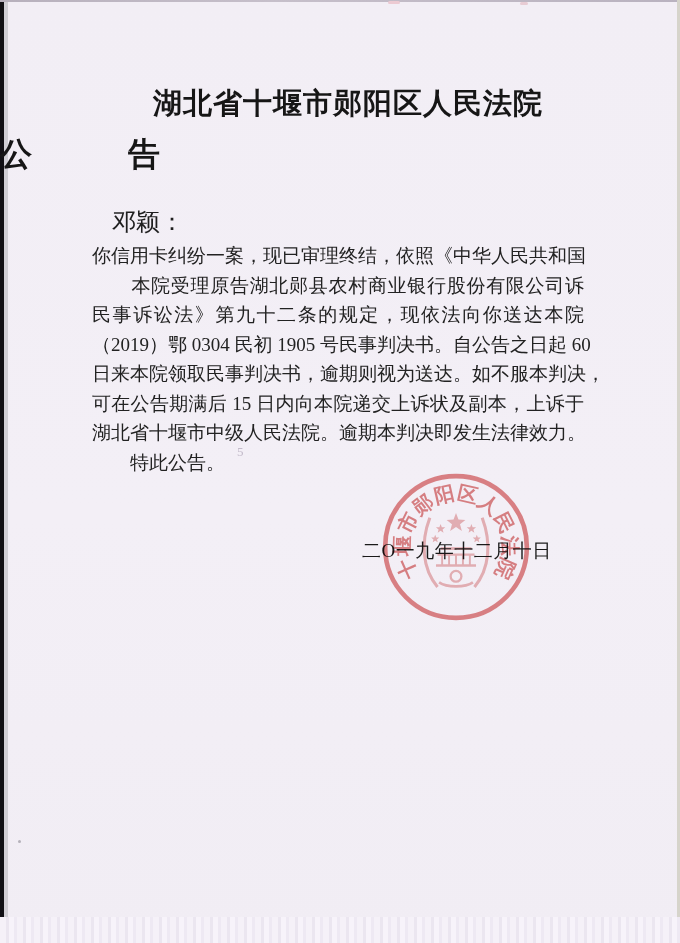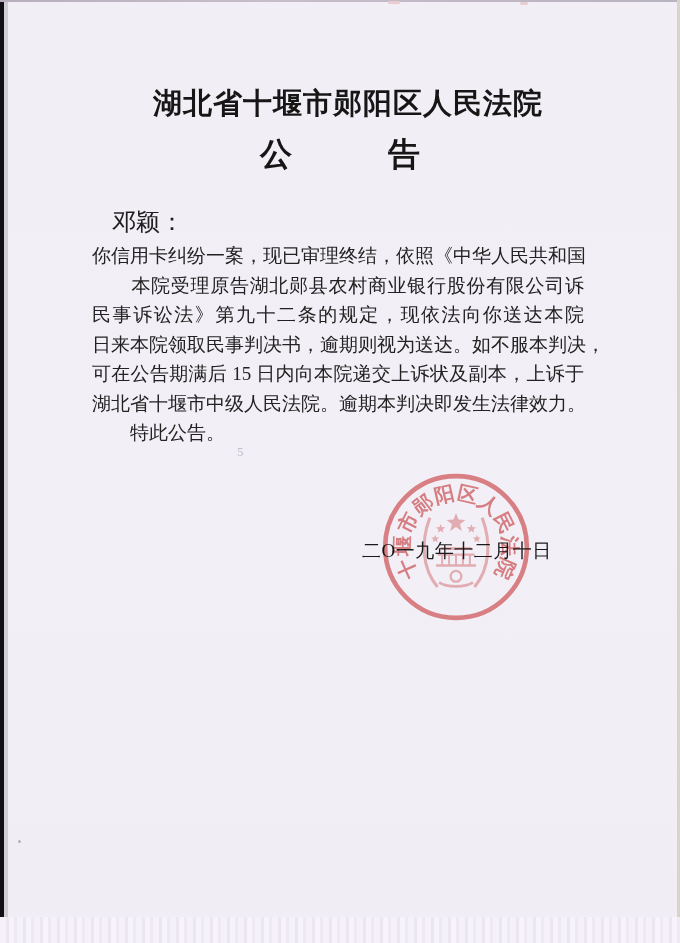"公 告" .subtitle { text-align: center -> none }
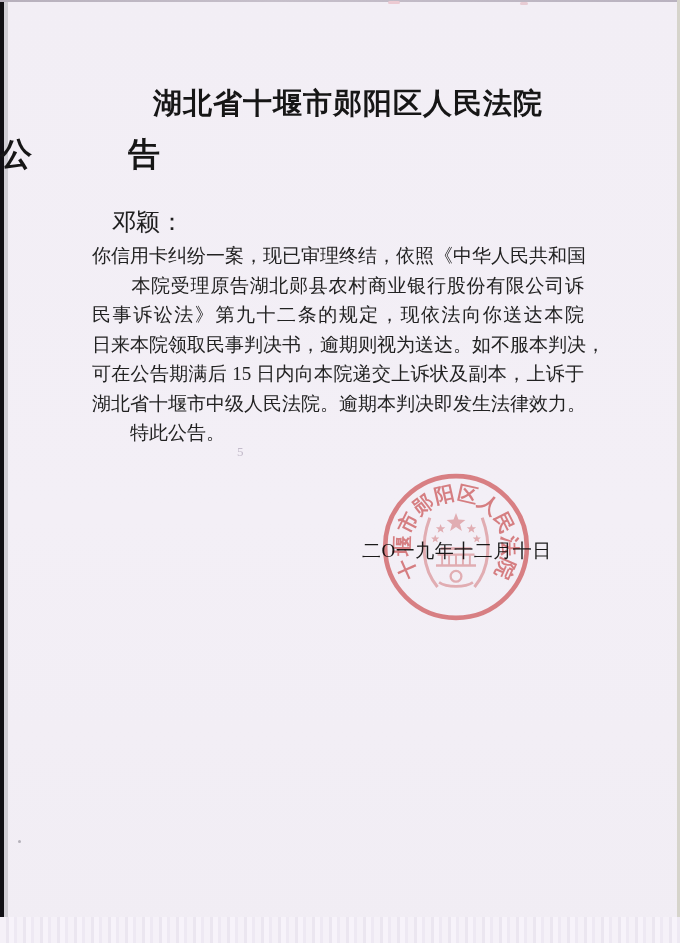"（2019）鄂 0304 民初 1905 号民事判决书。自公告之日起" div.bline { html: none -> <div>（2019）鄂 0304 民初 1905 号民事判决书。自公告之日起 60</div> }
